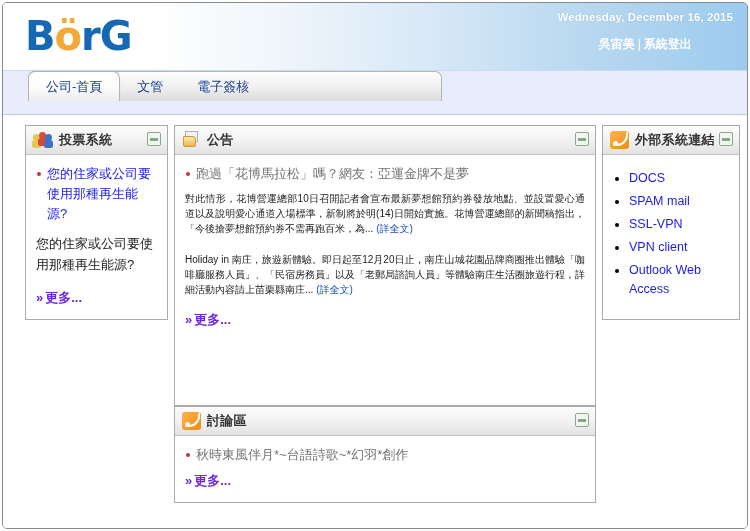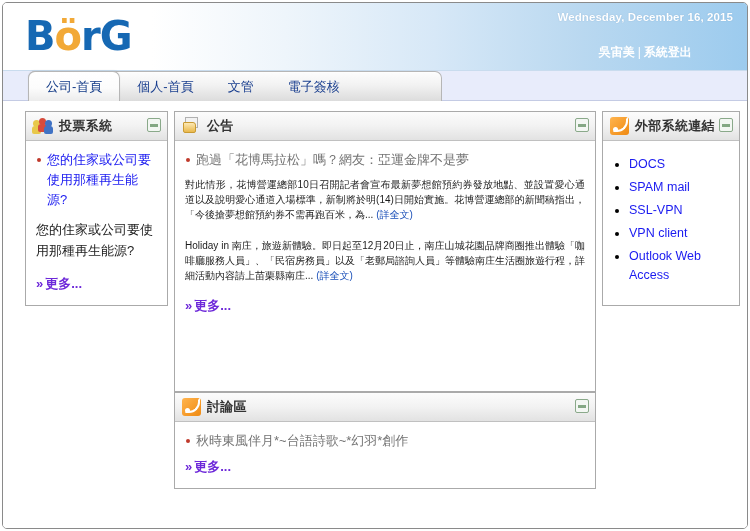"吳宙美 | 系統登出" #user-line { margin-top: 21px -> 13px }
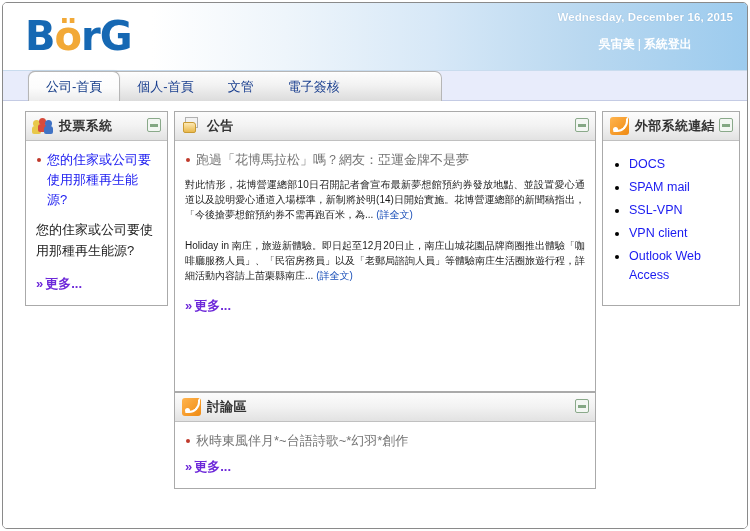"公司-首頁" #tabbar { height: 30px -> 44px }
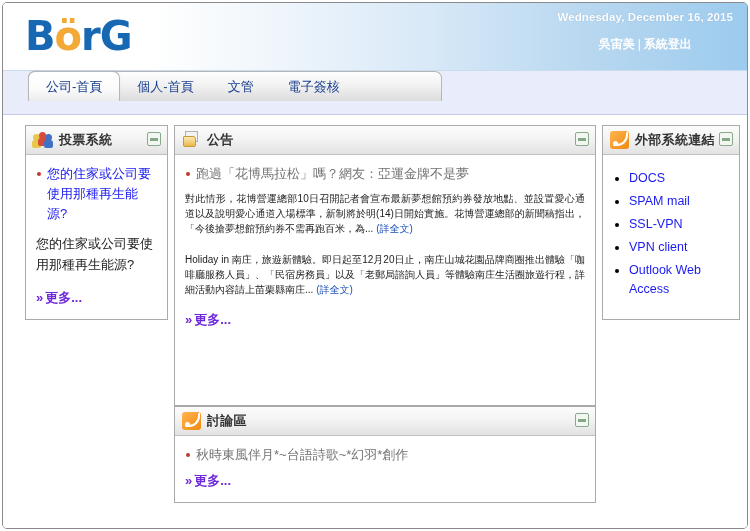"個人-首頁" div.tab { html: <div>個人-首頁</div> -> none }
